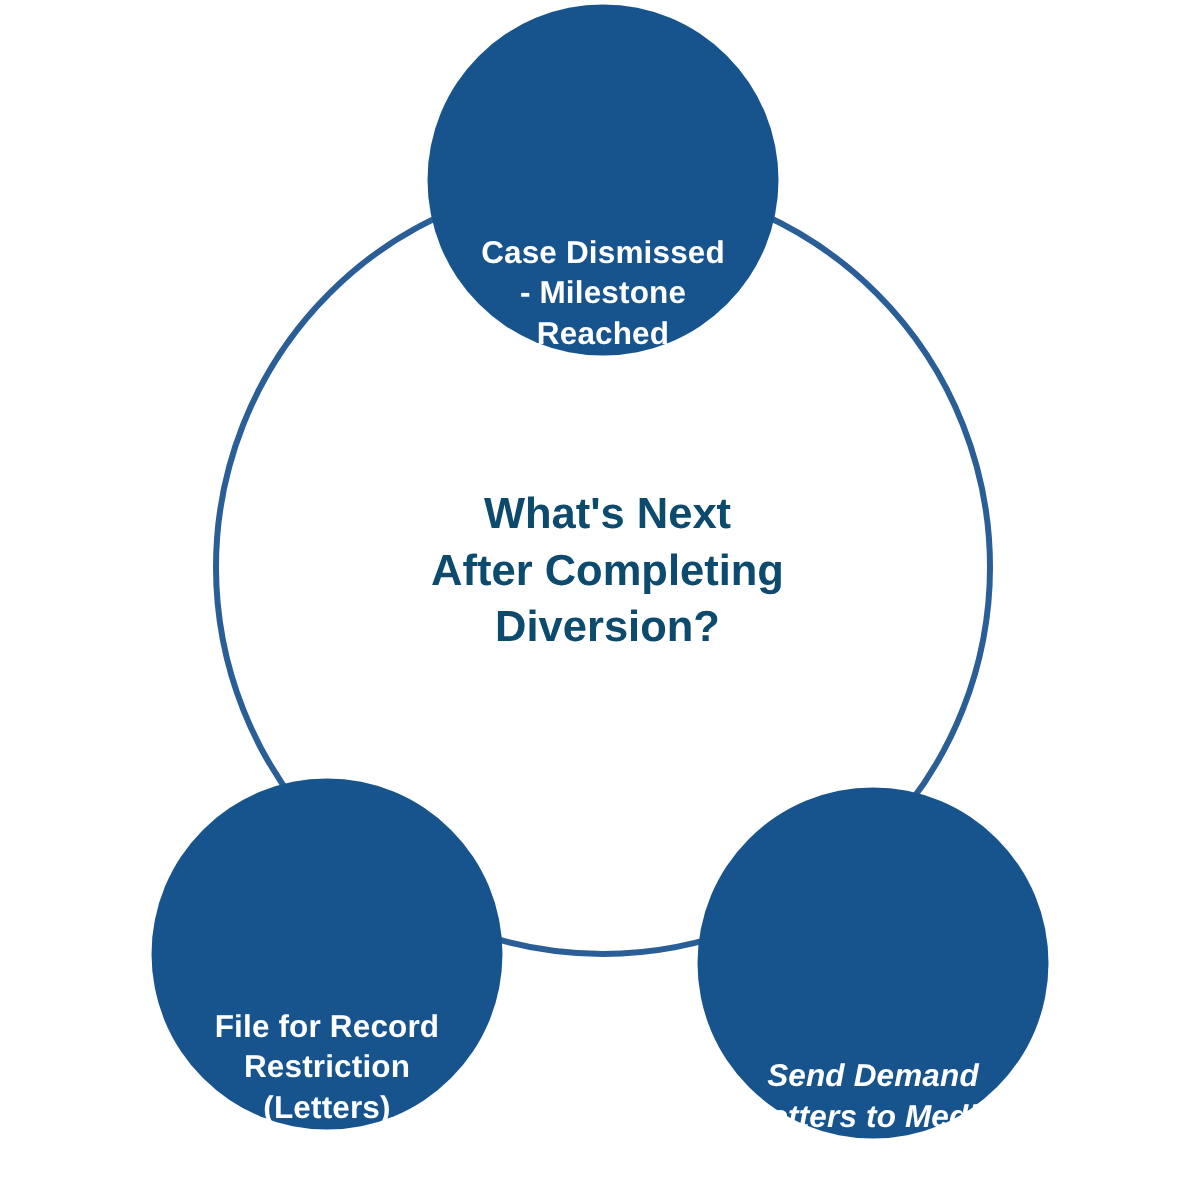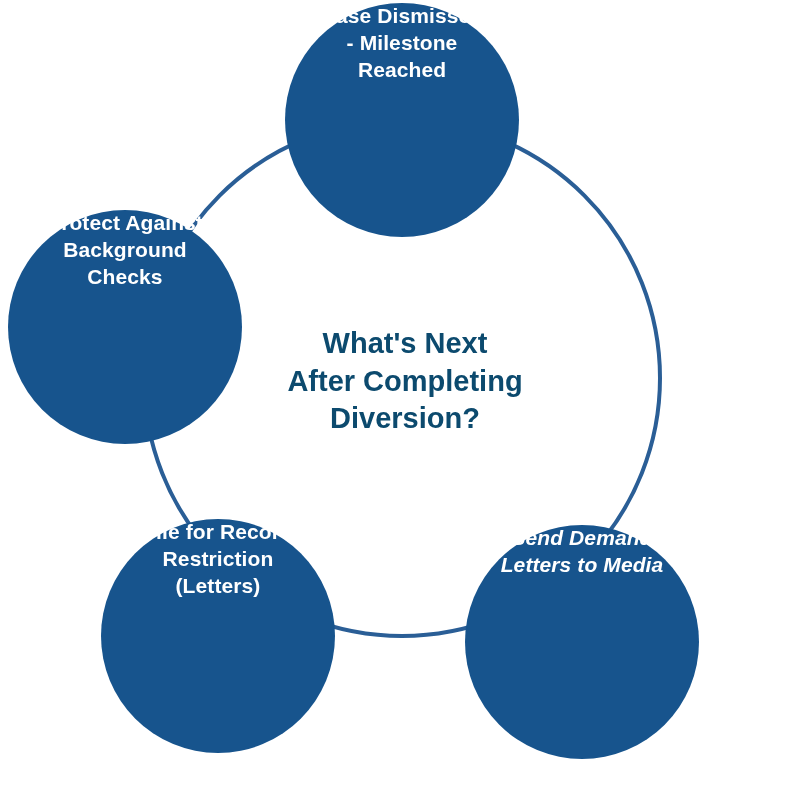"Case Dismissed" .node-circle { align-items: flex-start -> flex-end }
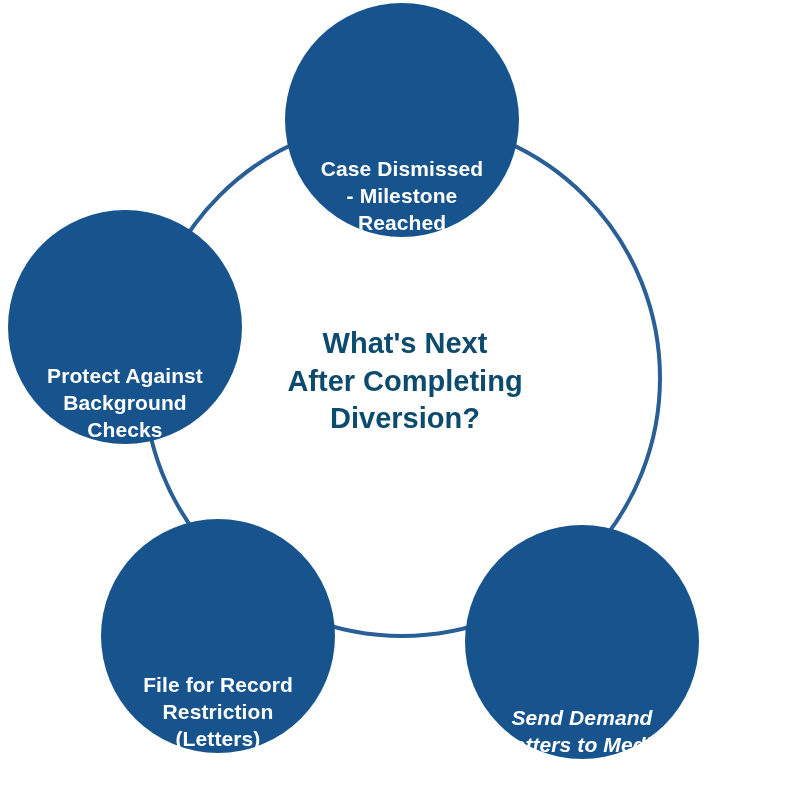"Protect Against" div.node-circle { html: <div> <span>Protect Against Background Checks</span> </div> -> none }
